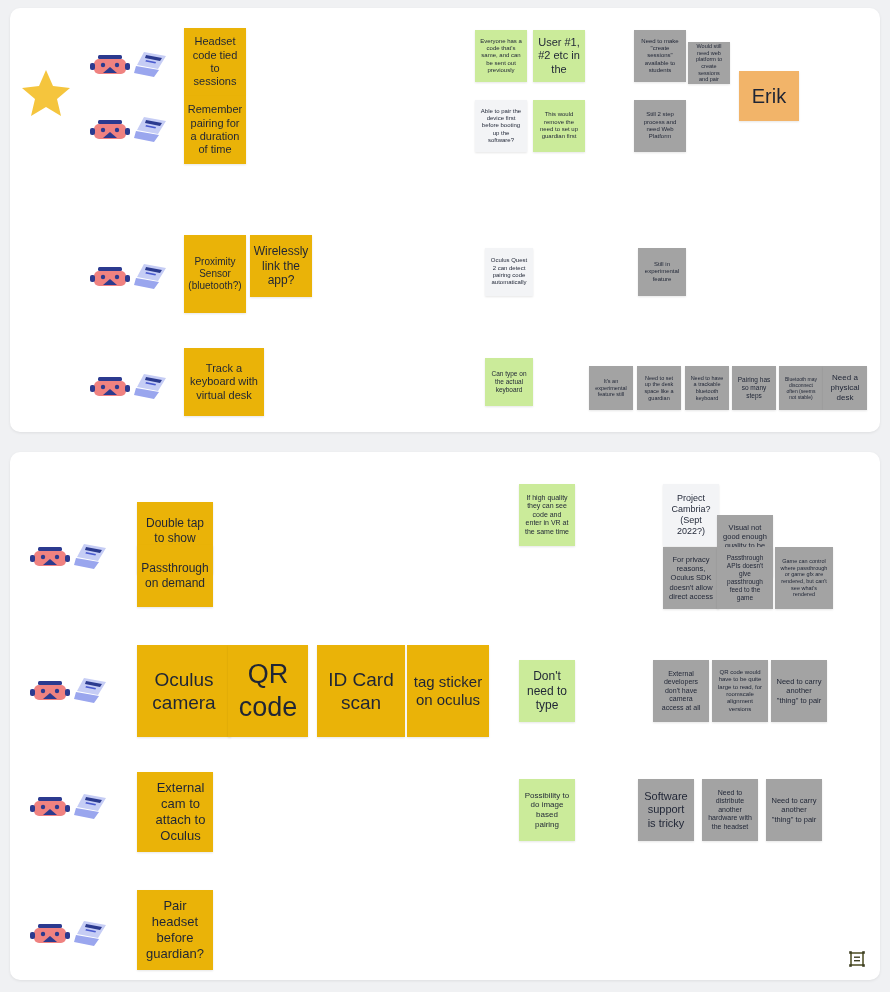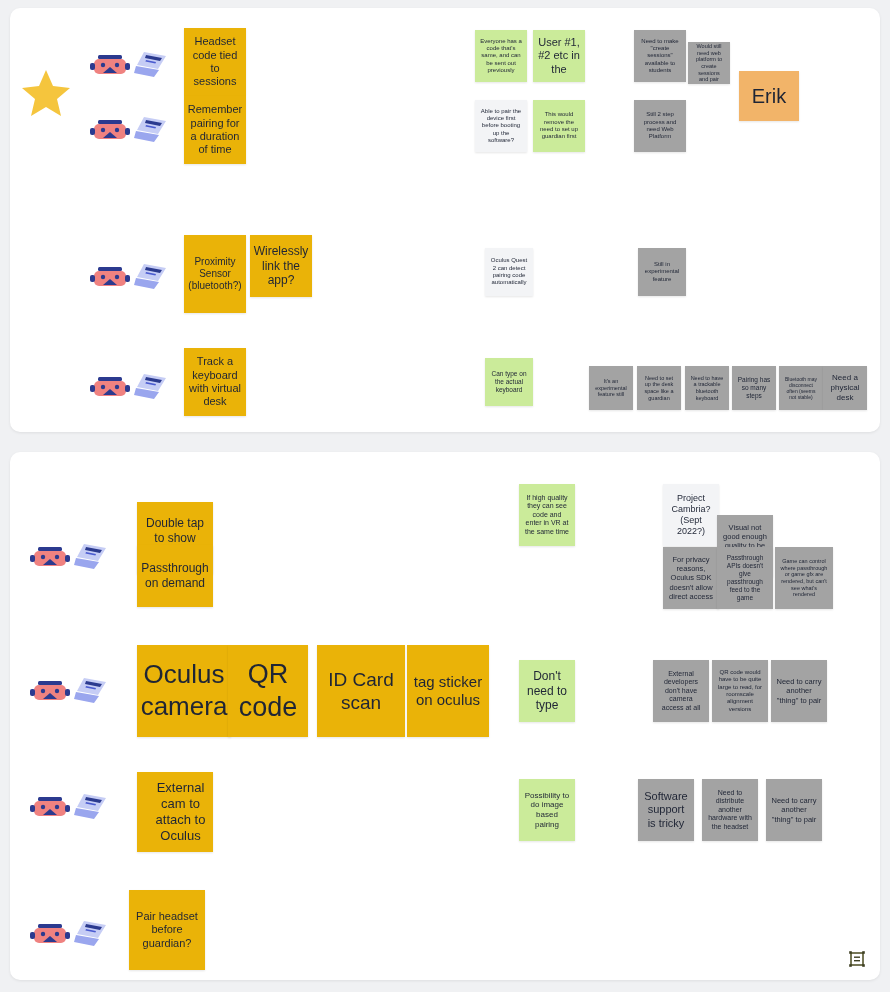"Track a keyboard with virtual" div.note { width: 62px -> 80px }
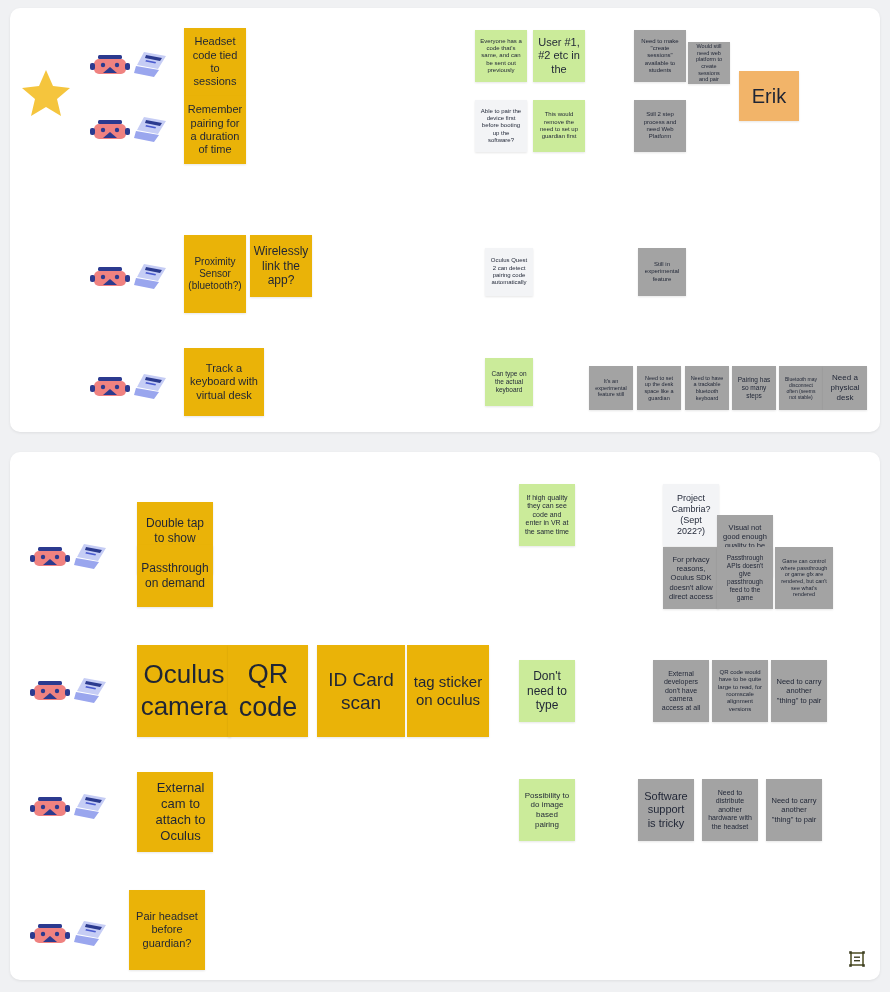"Oculus camera" div.note { font-size: 26px -> 19px }
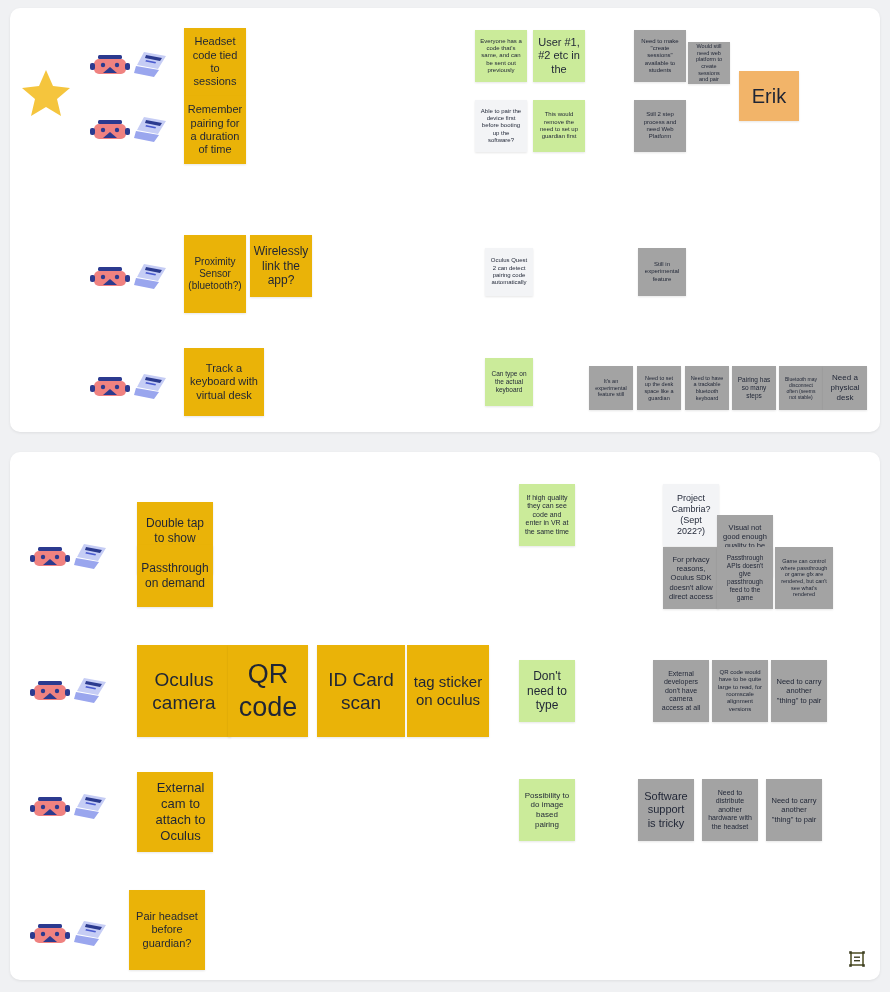"Pair headset before guardian?" div.note { font-size: 11px -> 13px; left: 119px -> 127px }
